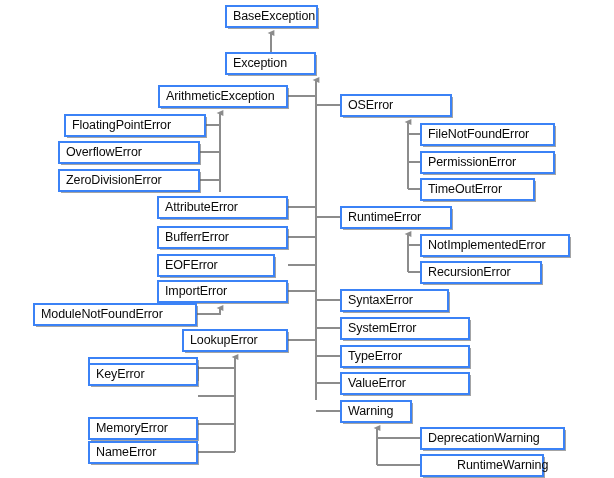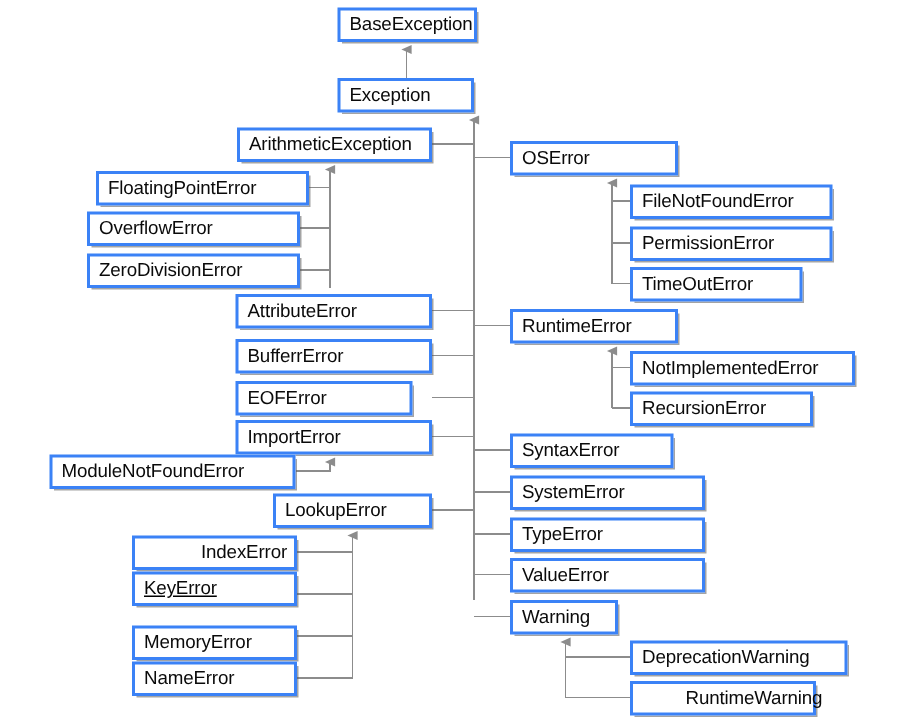"KeyError" div.node { text-decoration: underline -> none; top: 381px -> 363px }
